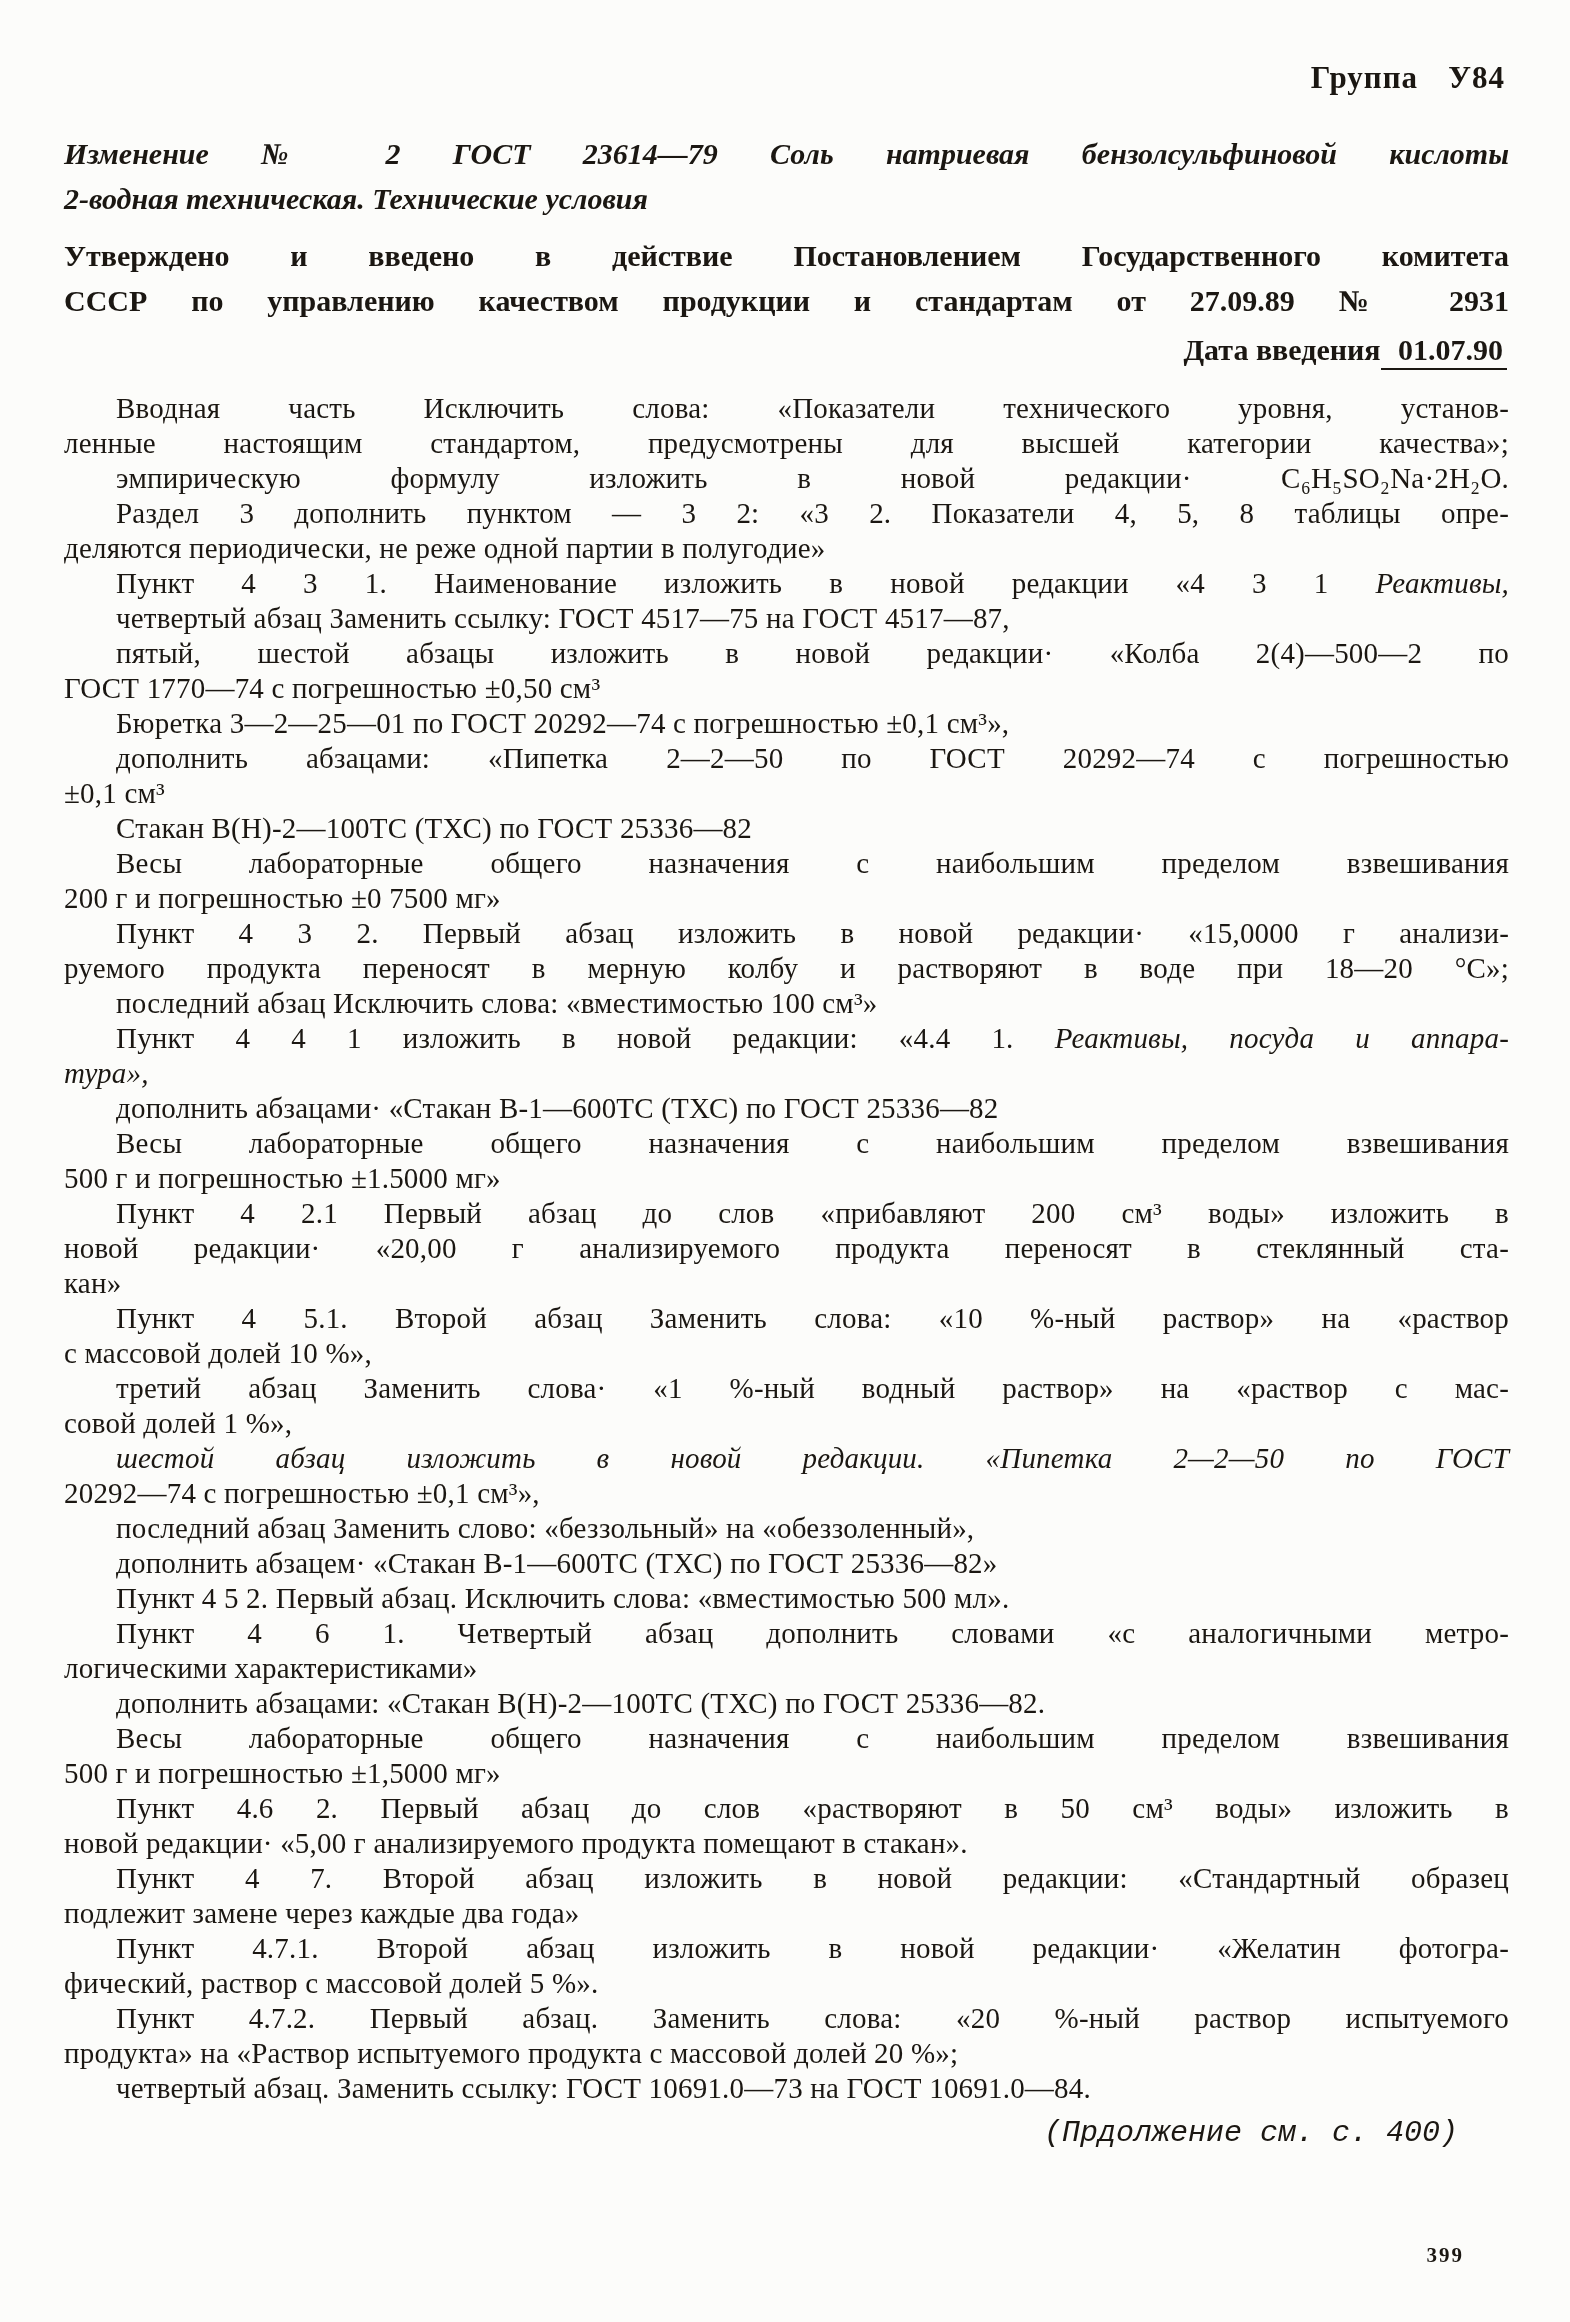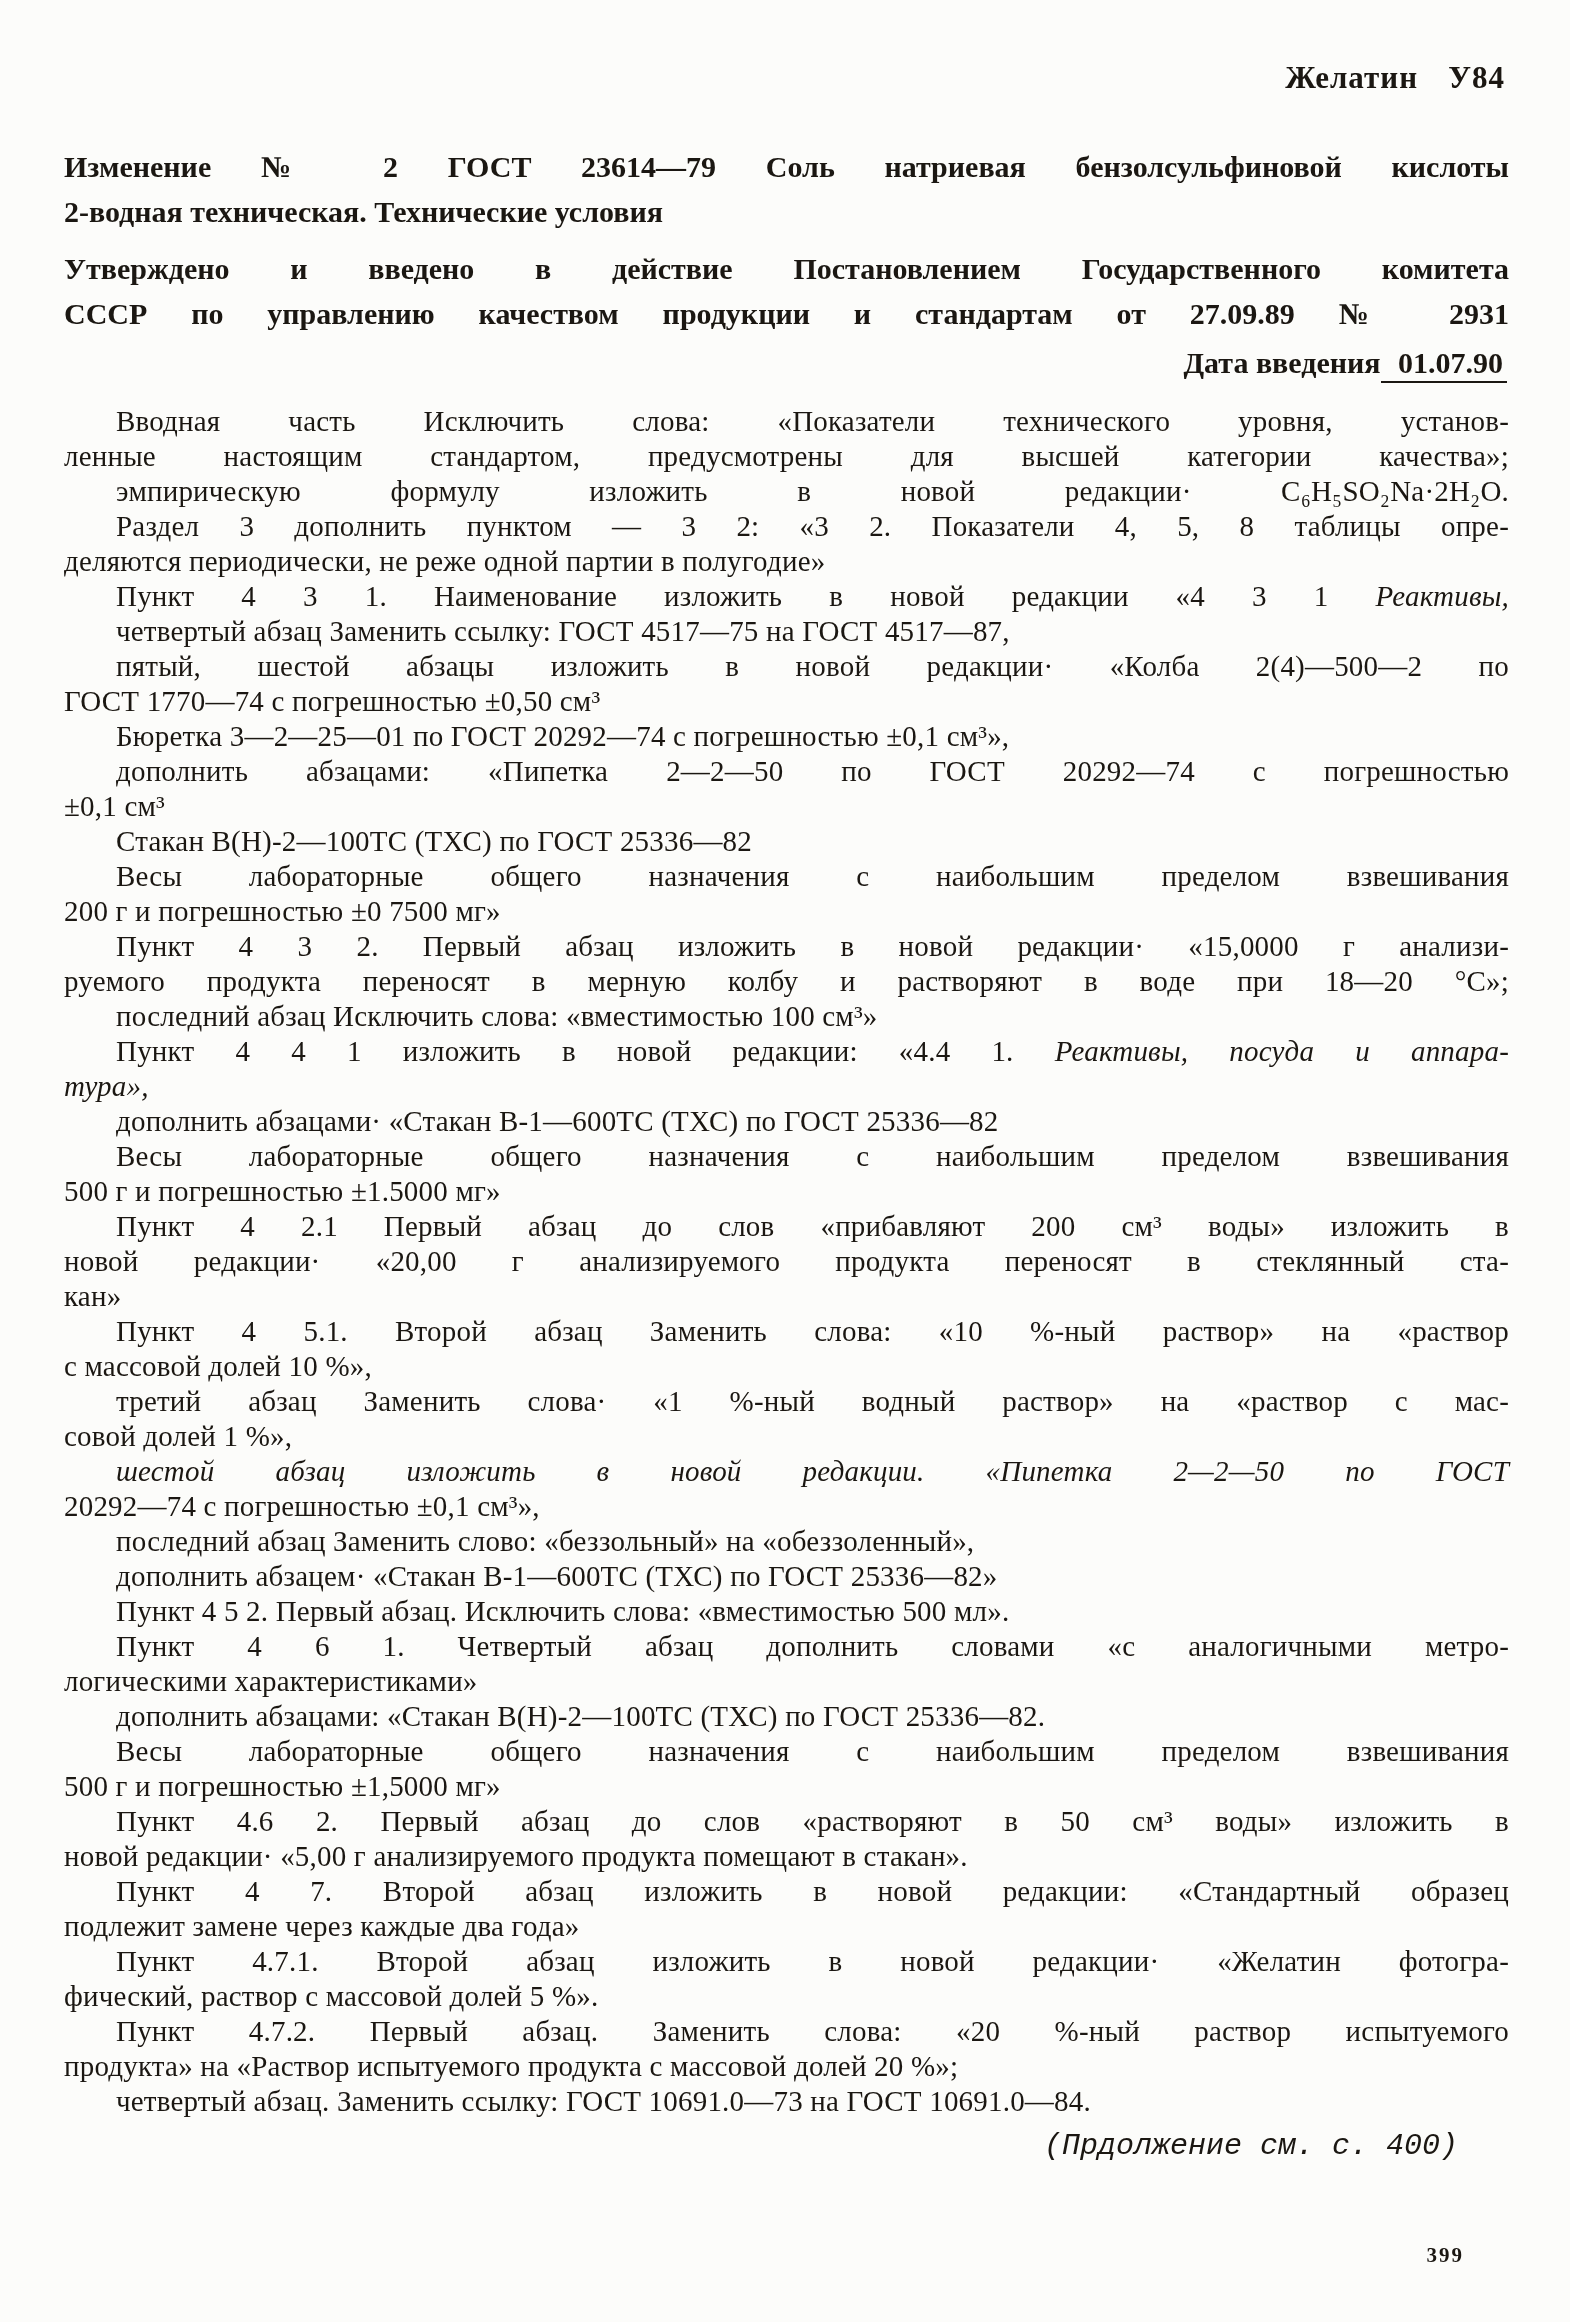"Желатин У84" div.group { text: Желатин -> Группа }
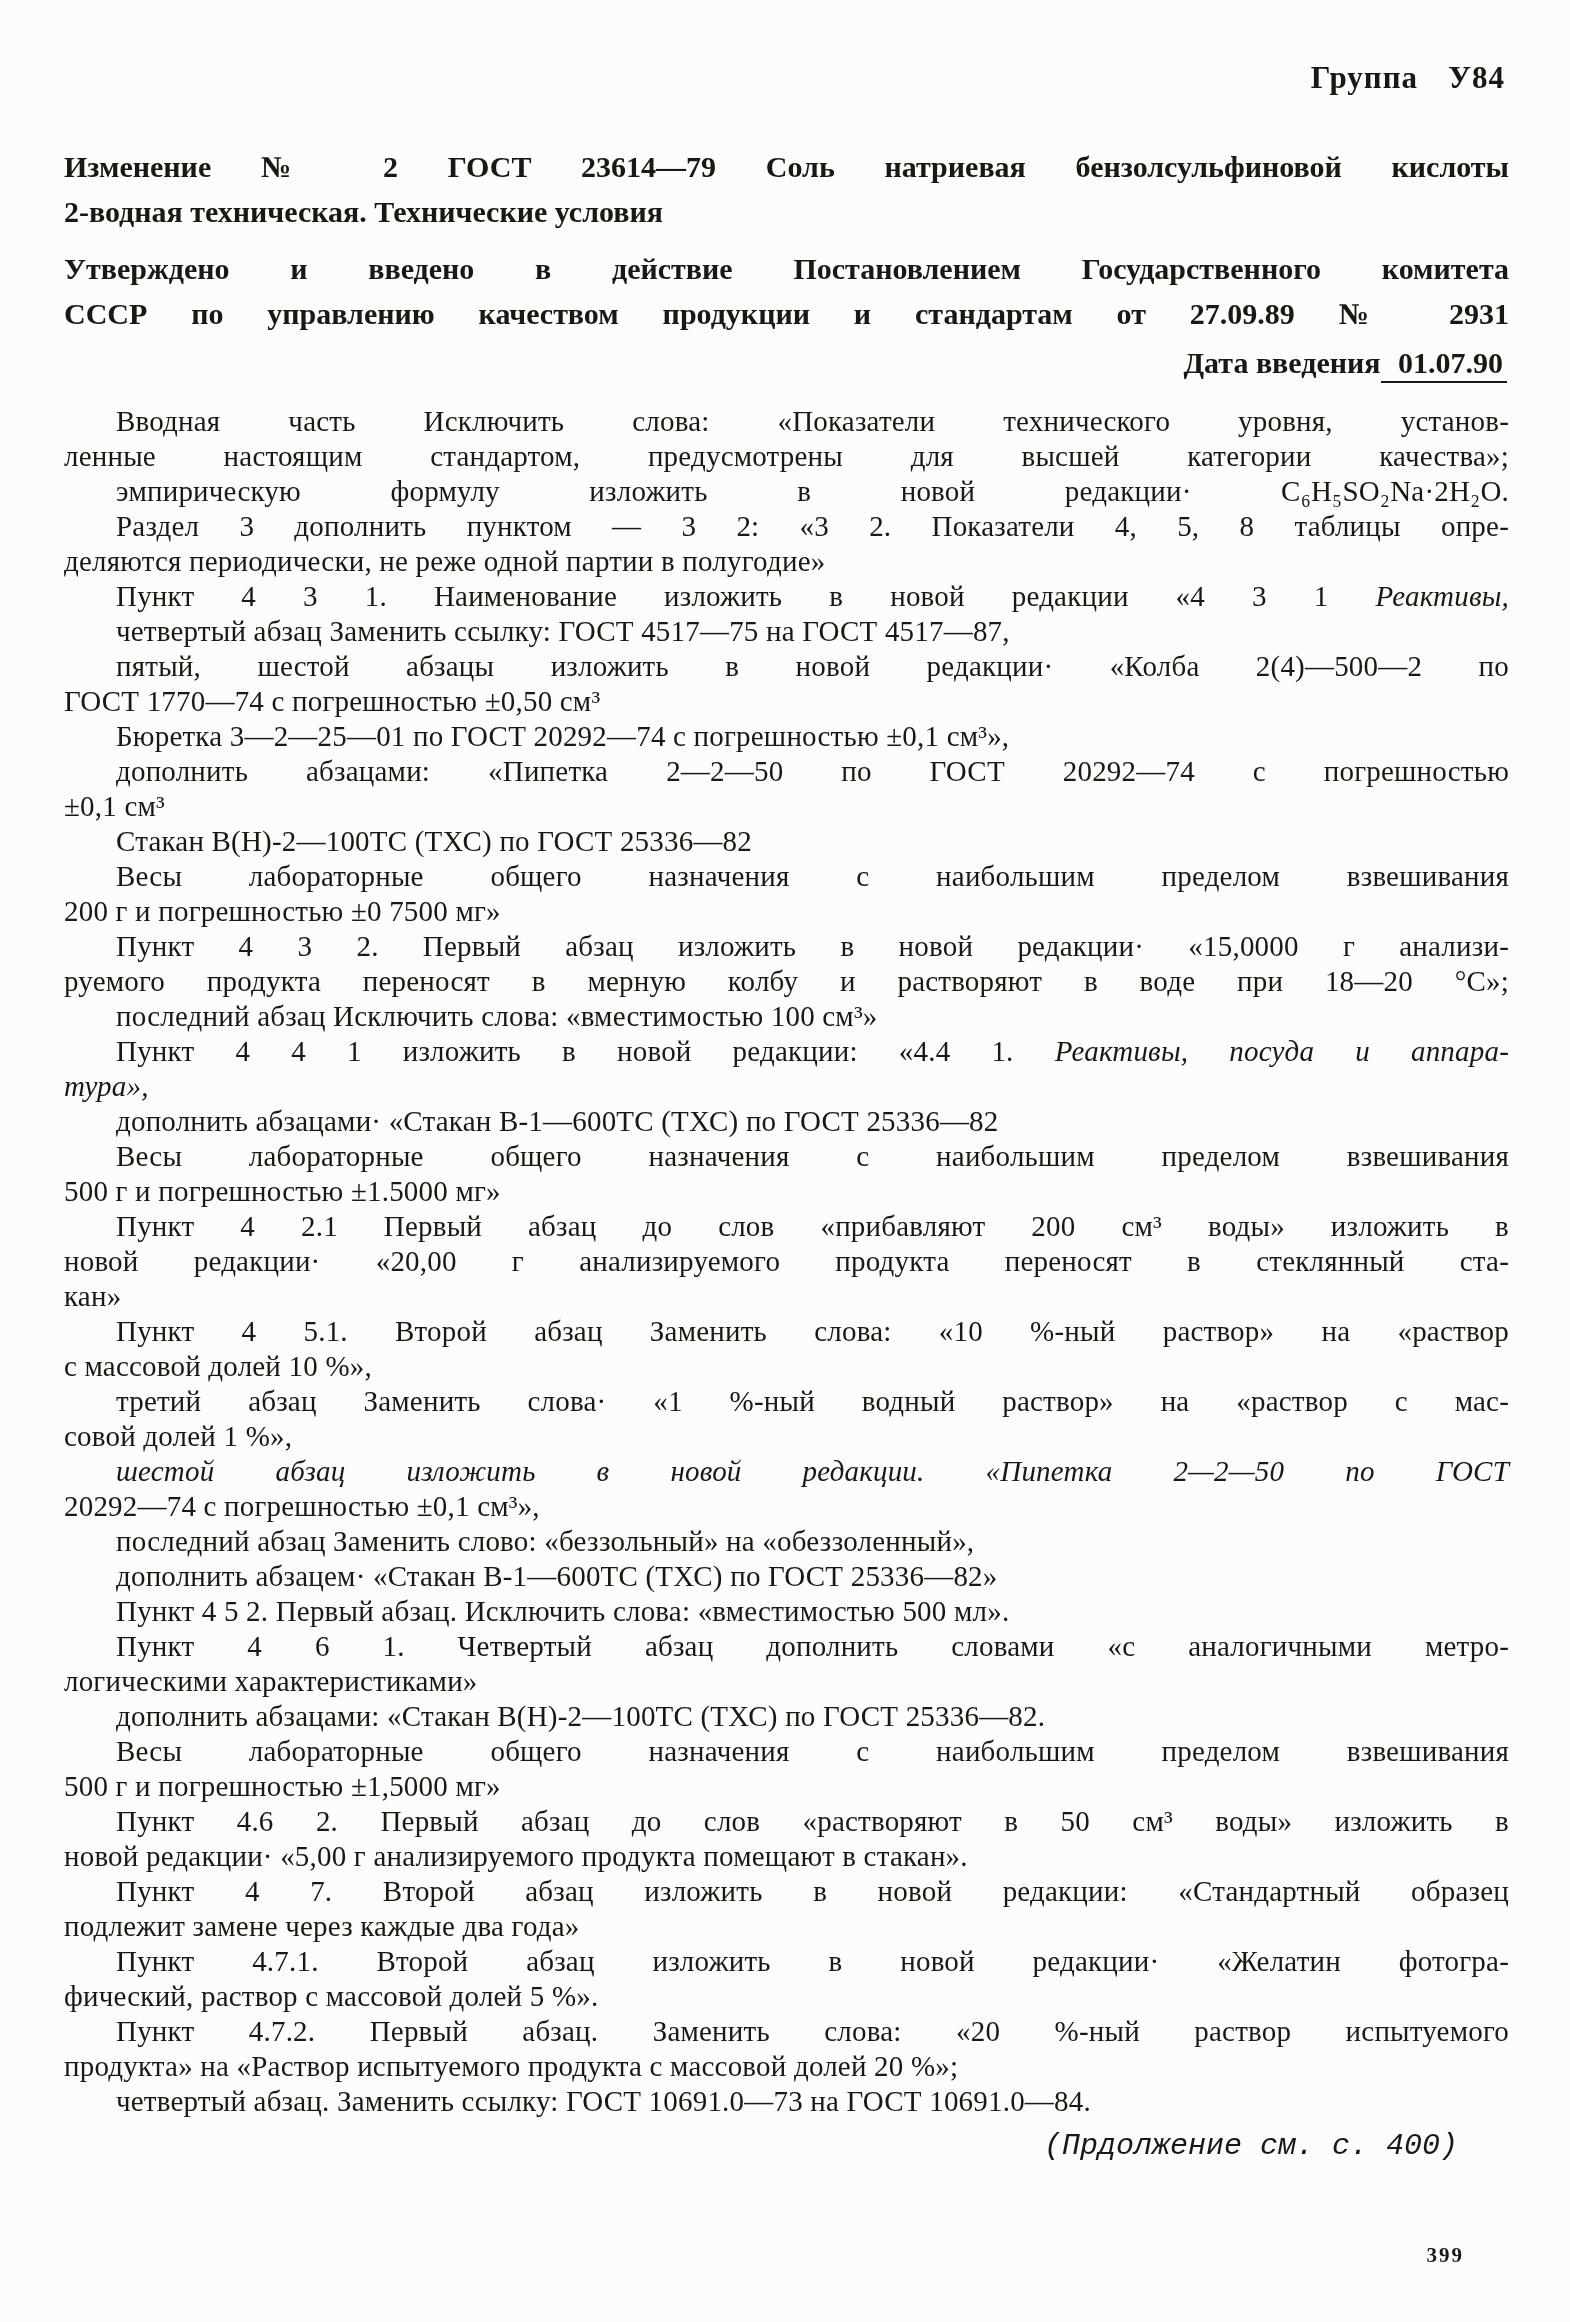"Изменение № 2 ГОСТ 23614—79" .title { font-style: none -> italic; margin-top: 48px -> 35px }
